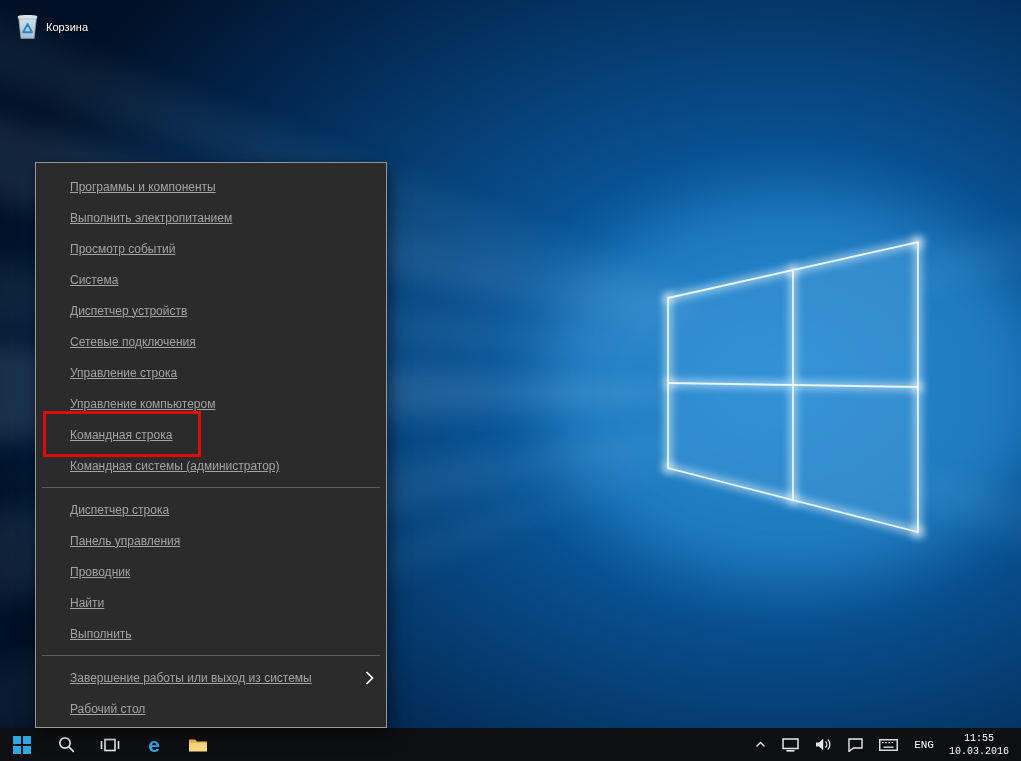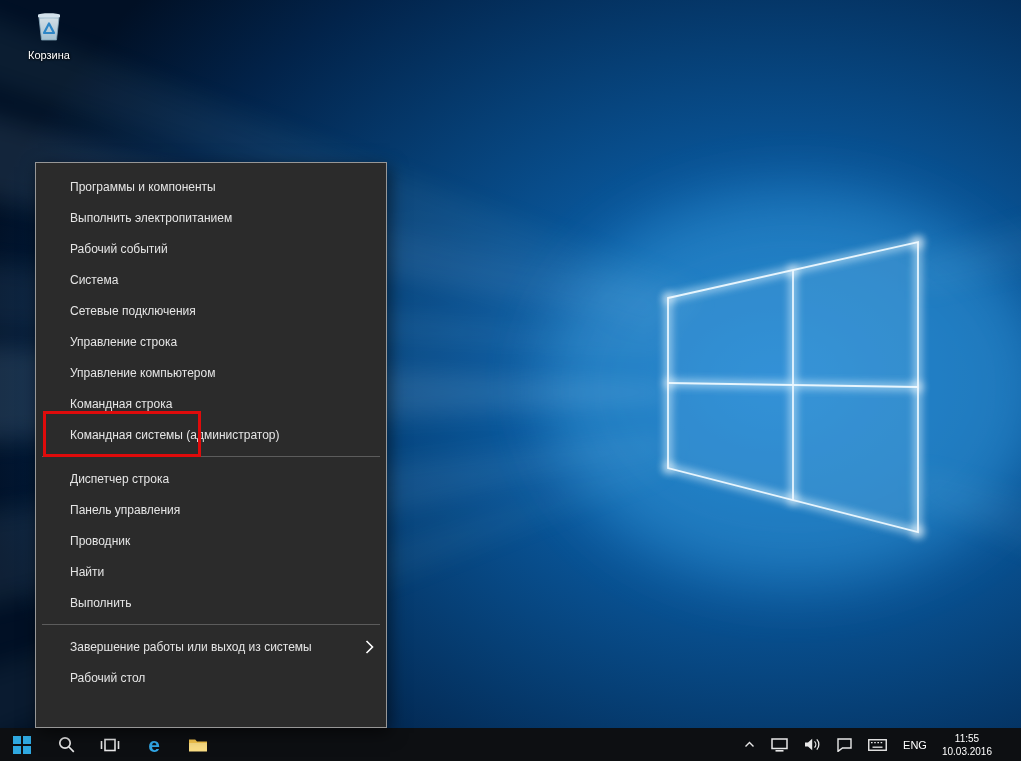"Корзина" .desktop-icon { flex-direction: column -> row }
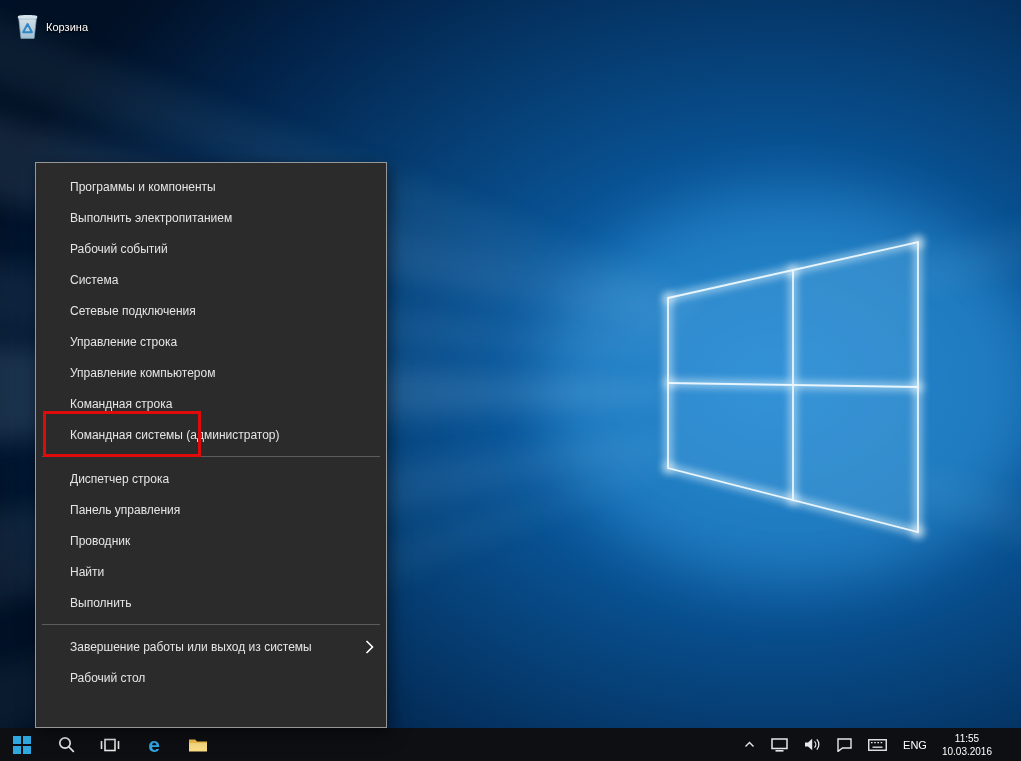"Программы и компоненты" .mi { color: #e5e5e5 -> #a3a3a3; text-decoration: none -> underline }
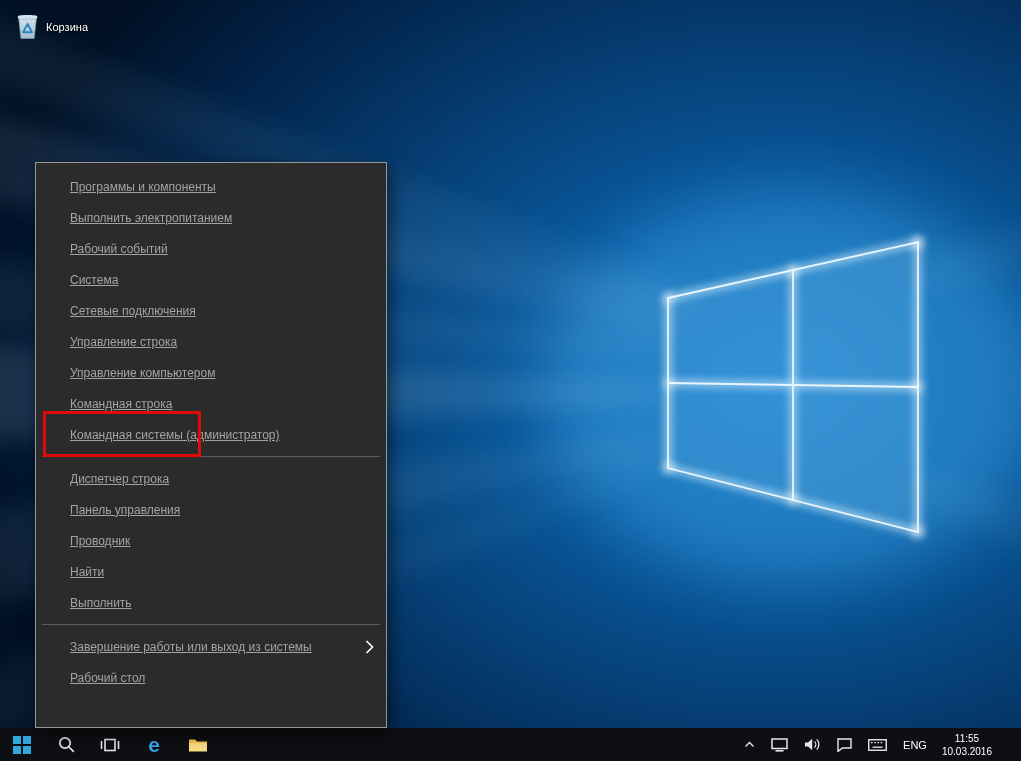"Рабочий событий" span { text: Рабочий -> Просмотр }
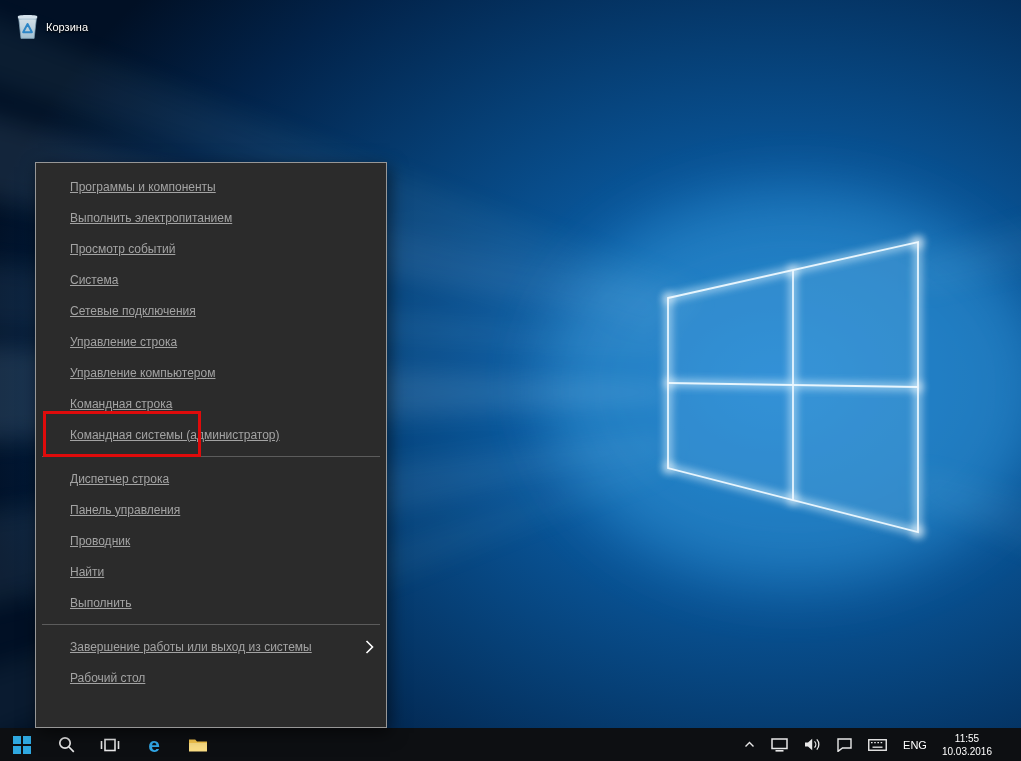"Диспетчер устройств" div.mi { html: none -> <div> <span>Диспетчер устройств</span> </div> }
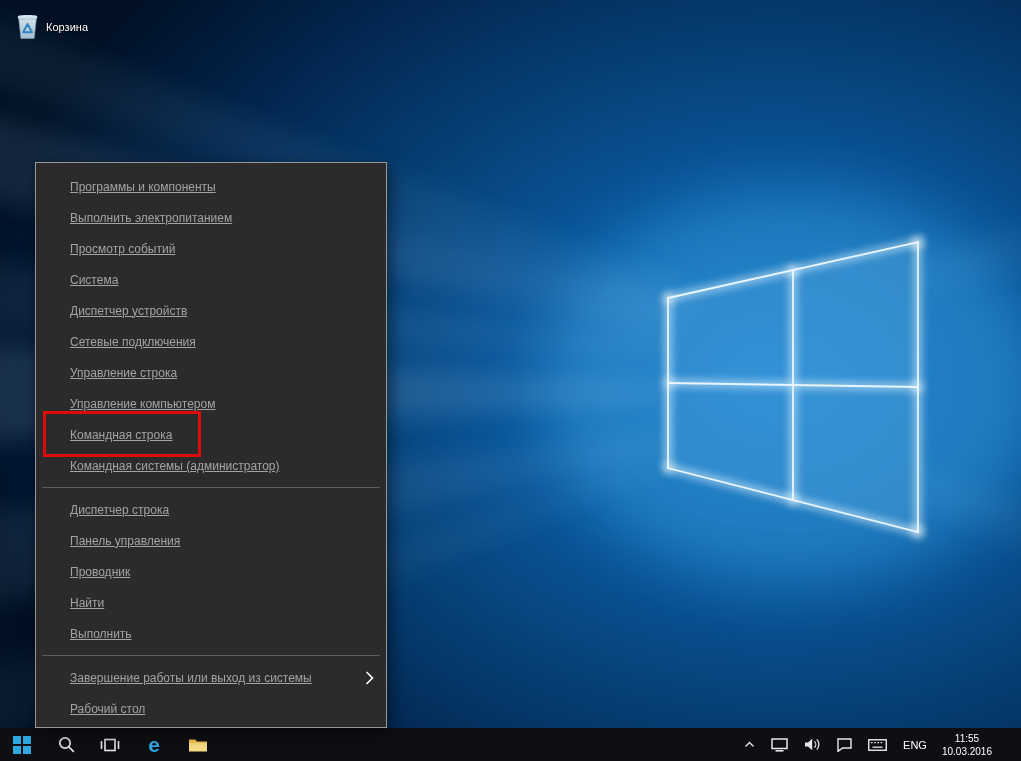"ENG" .tray { font-family: none -> Liberation Mono, monospace; padding-right: 21px -> 4px }
